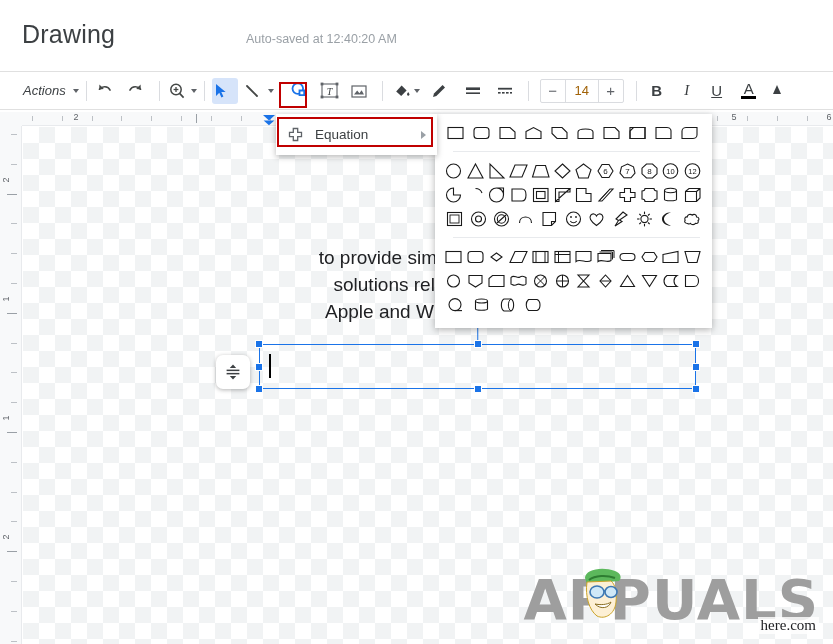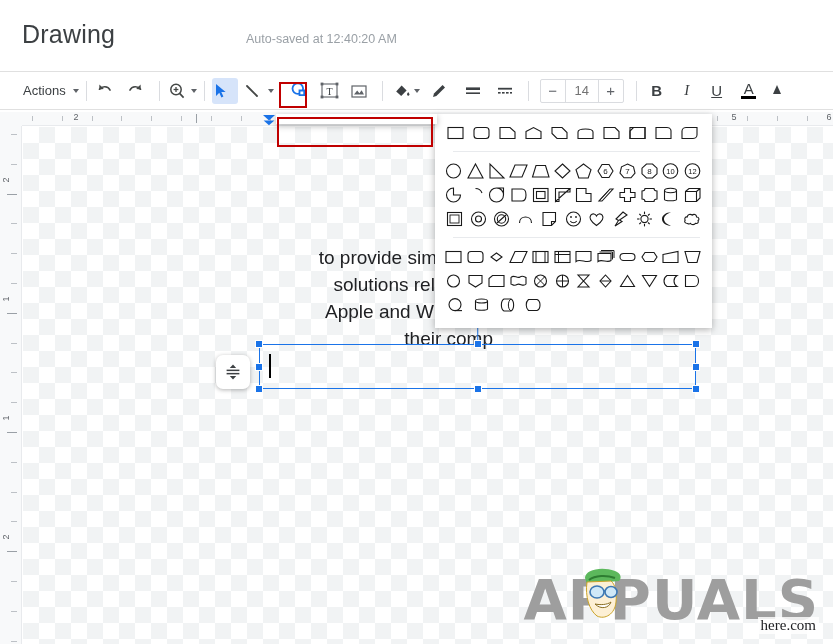"Actions" .tb-btn { font-style: none -> italic }
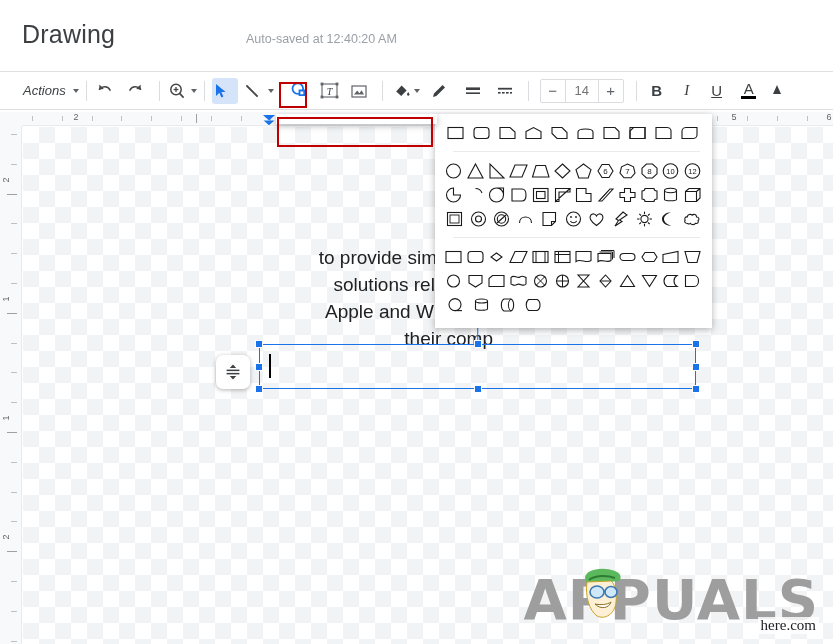"14" #fontsize-val { color: #737373 -> #a16207 }
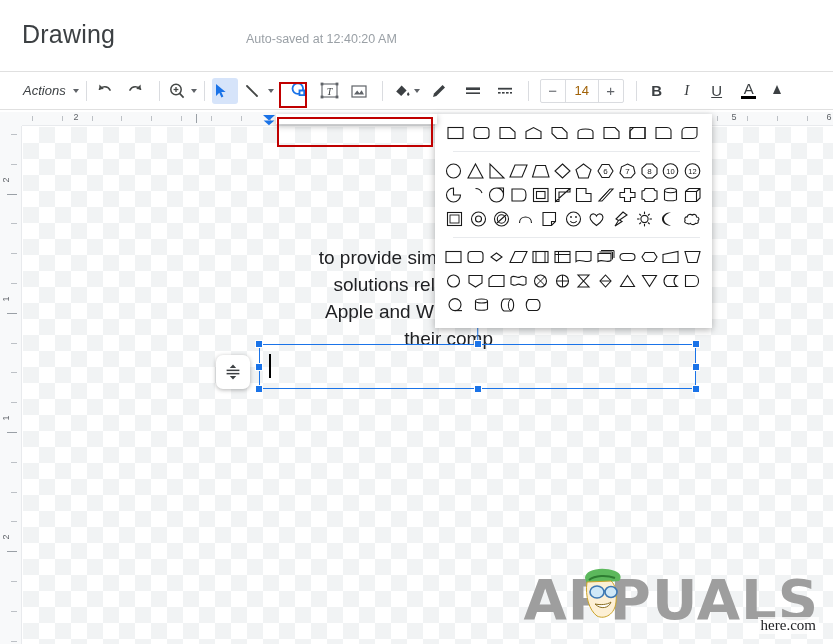"Equation" div.sm-item { html: none -> <div> <span> <svg> <path></path> </svg> </span> <span>Equation</span> <span></span> </div> }
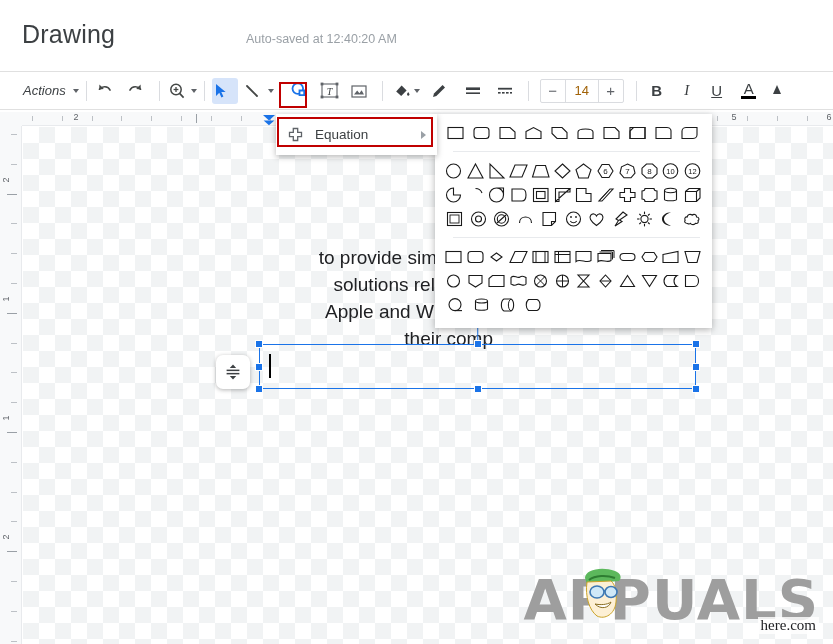"their comp" div { html: <div>their comp</div> -> none }
